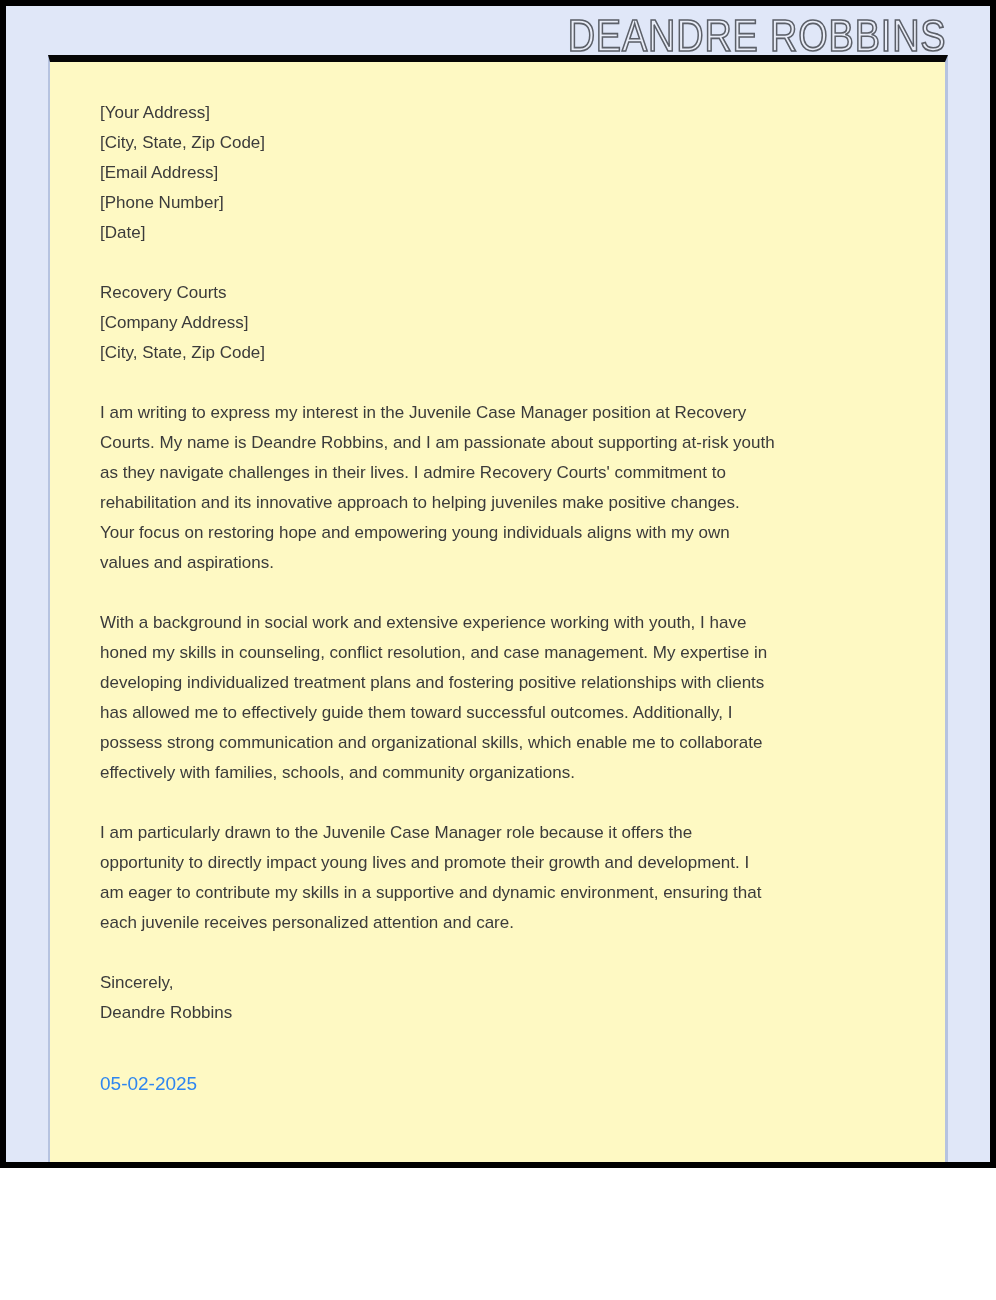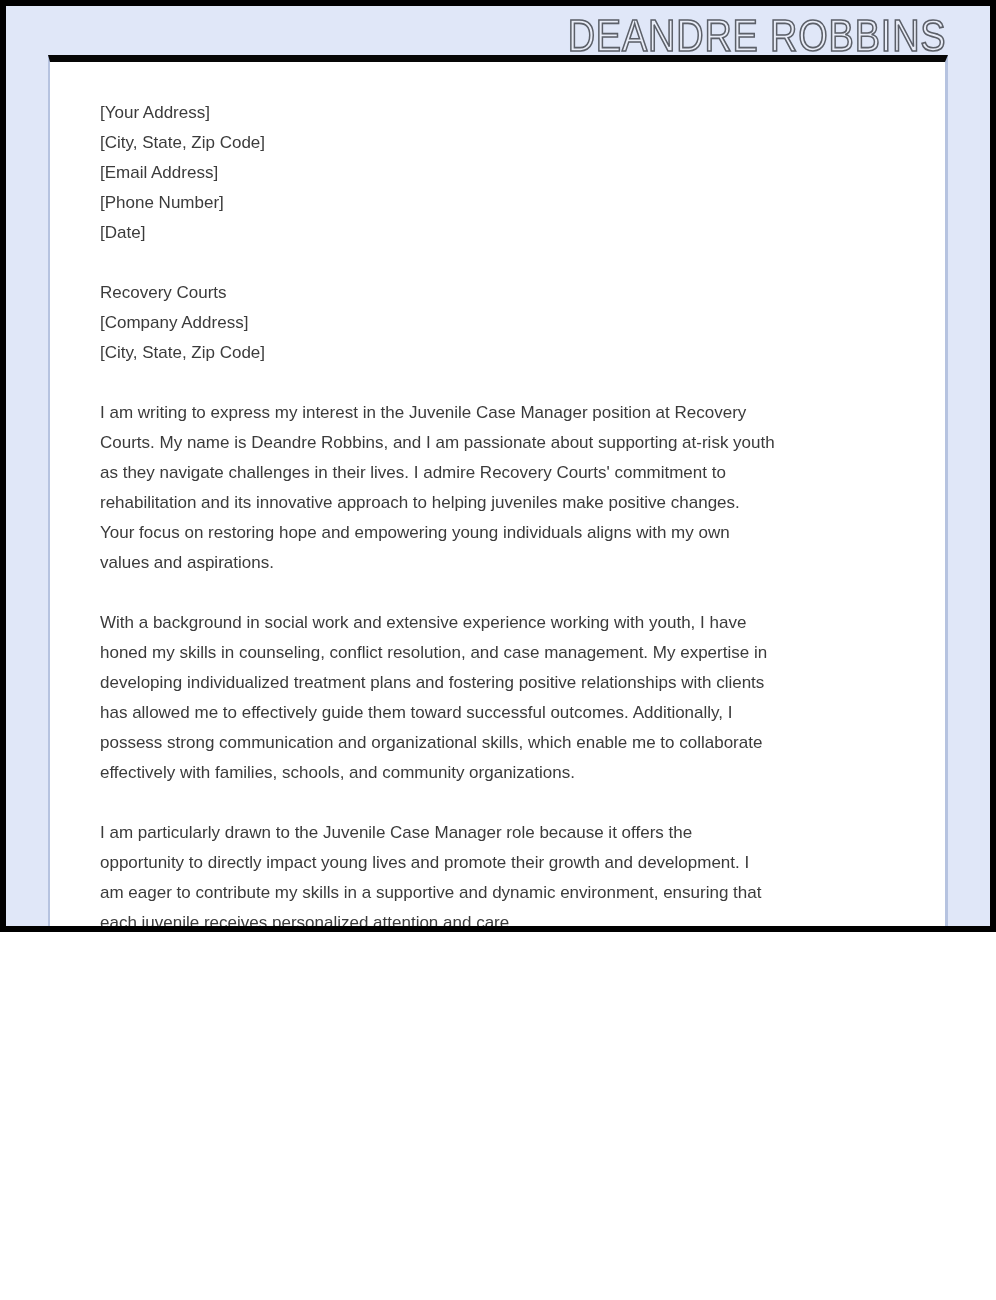"DEANDRE ROBBINS" .page { height: 932px -> 1168px }
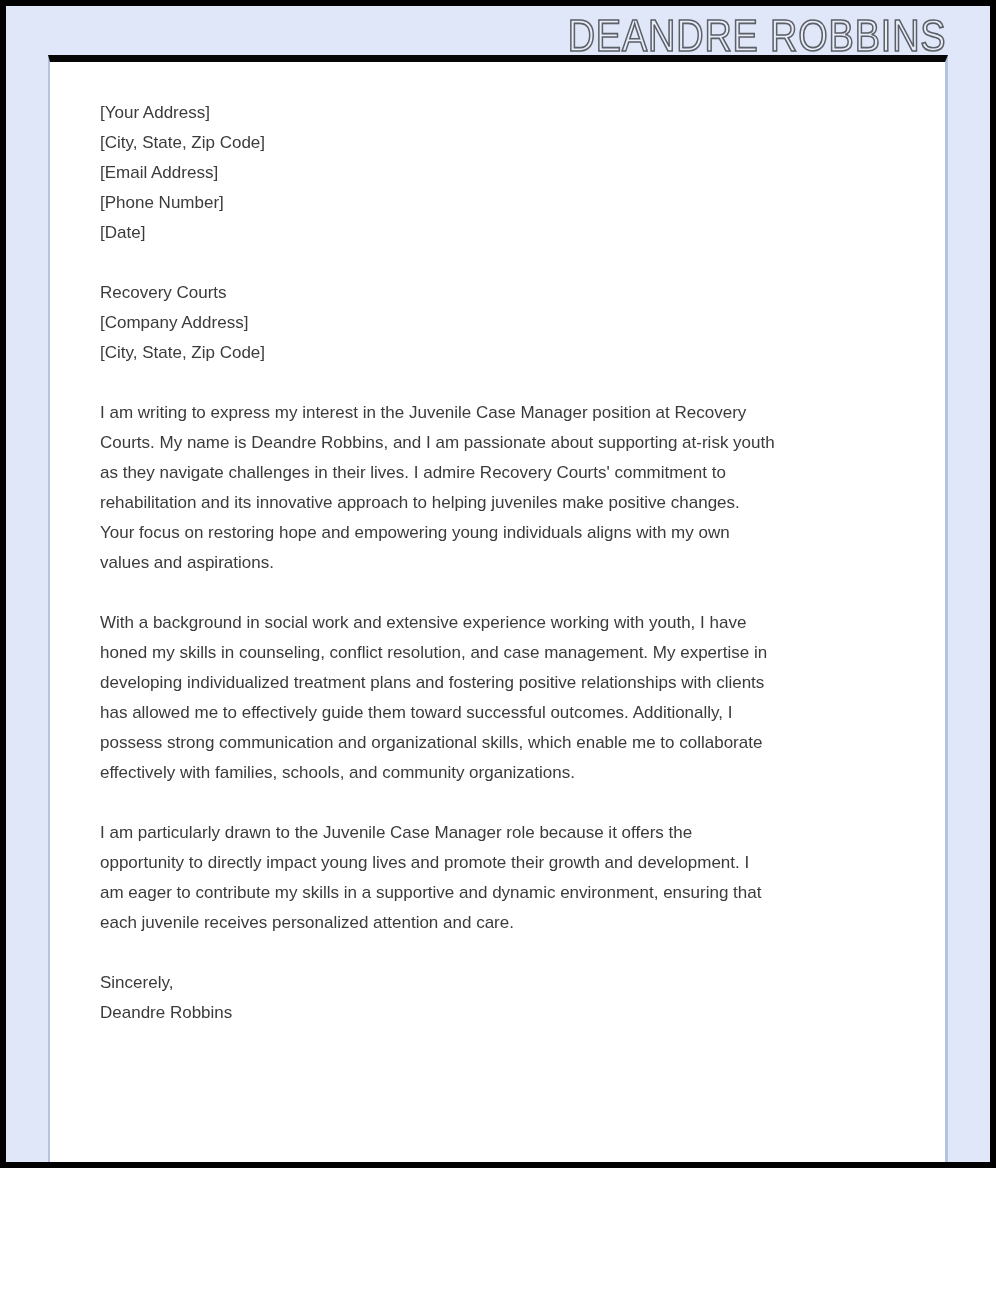"[Your Address]" .letter { background: #ffffff -> #fef9c3 }
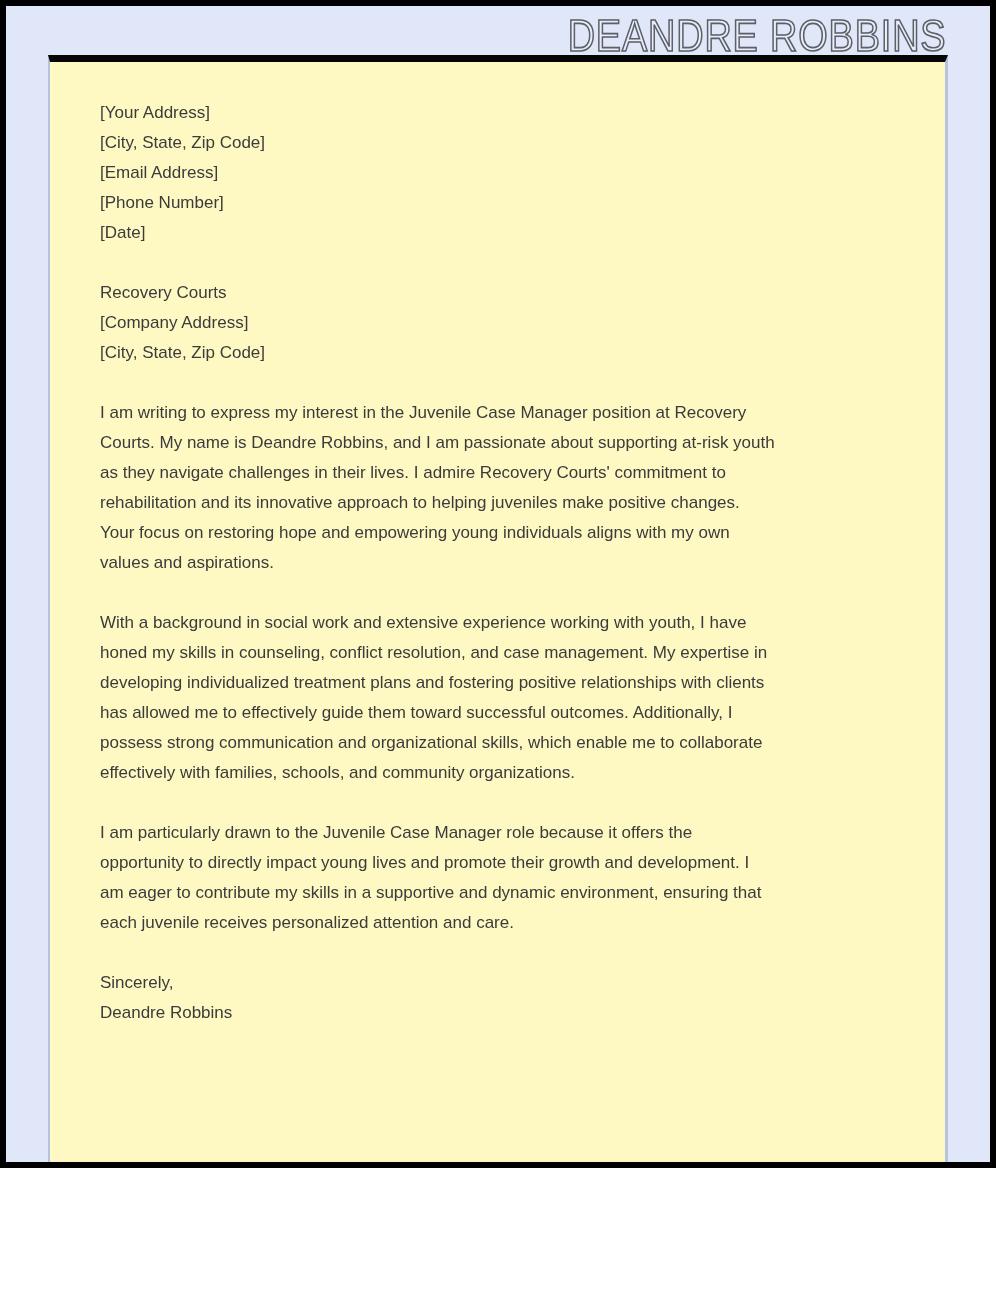"05-02-2025" div.date { html: none -> <div>05-02-2025</div> }
